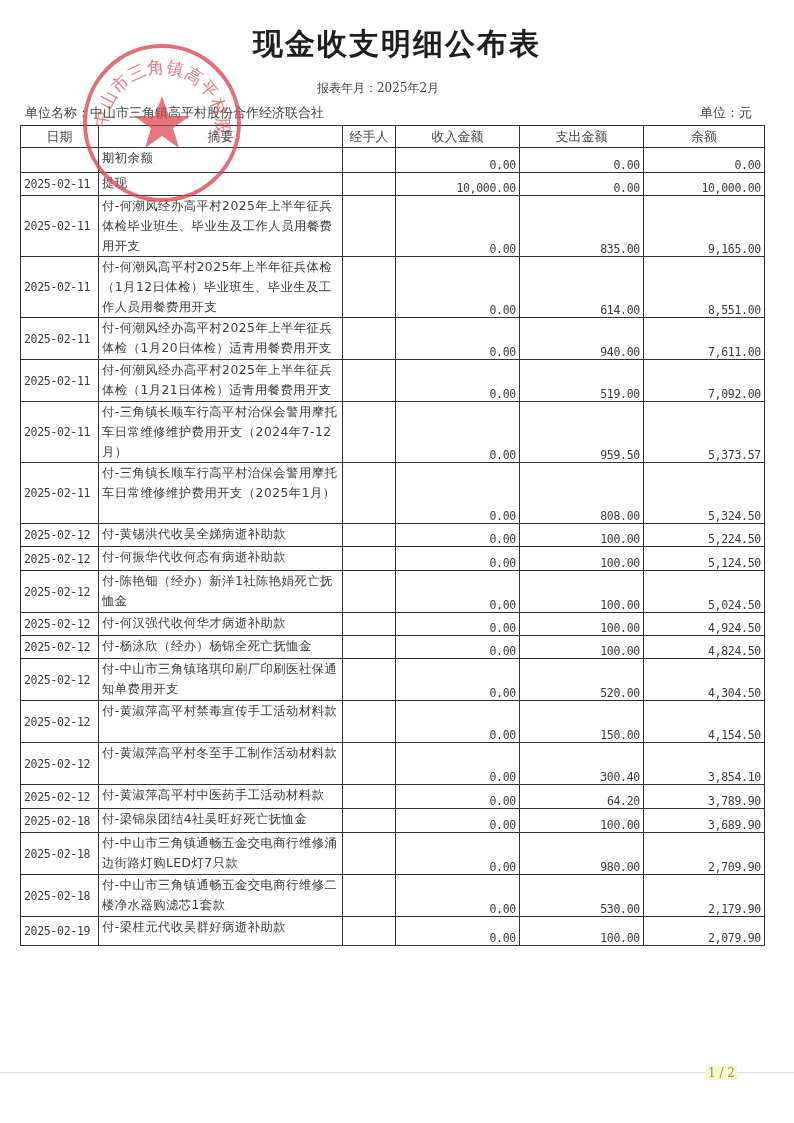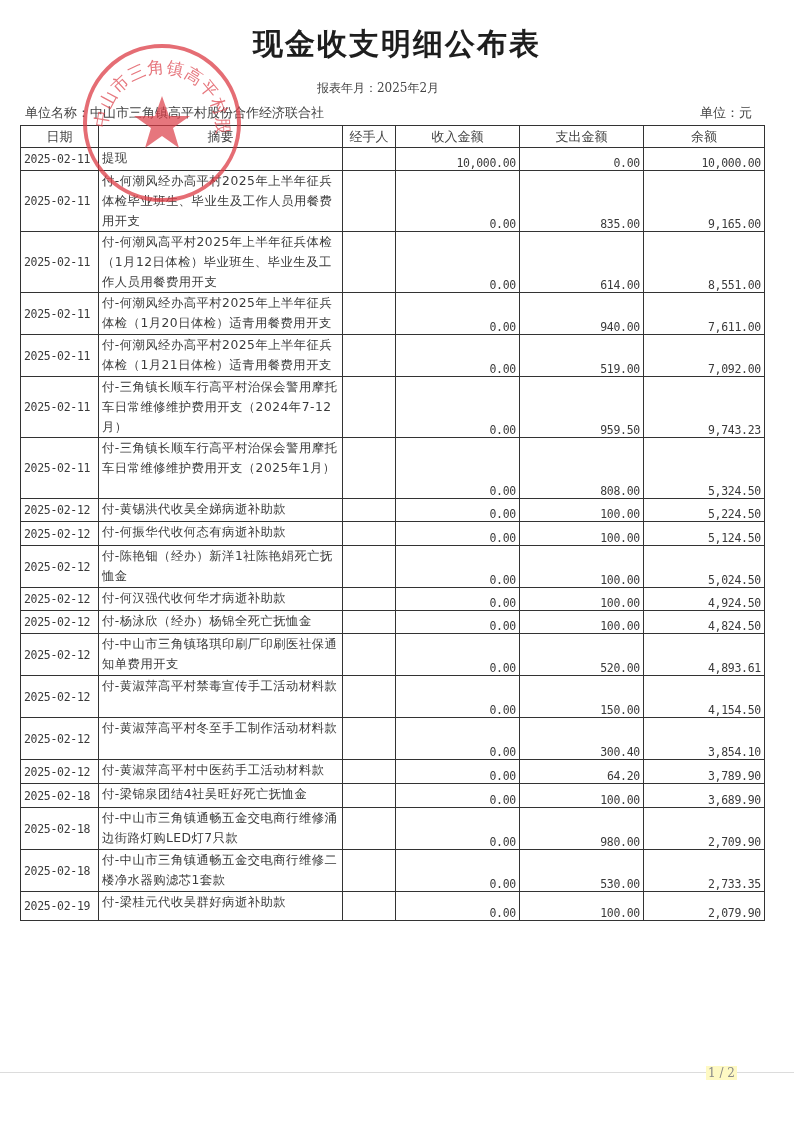"期初余额" tr { html: none -> <tr> <td></td> <td>期初余额</td> <td></td> <td>0.00</td> <td>0.00</td> <td>0.00</td> </tr> }
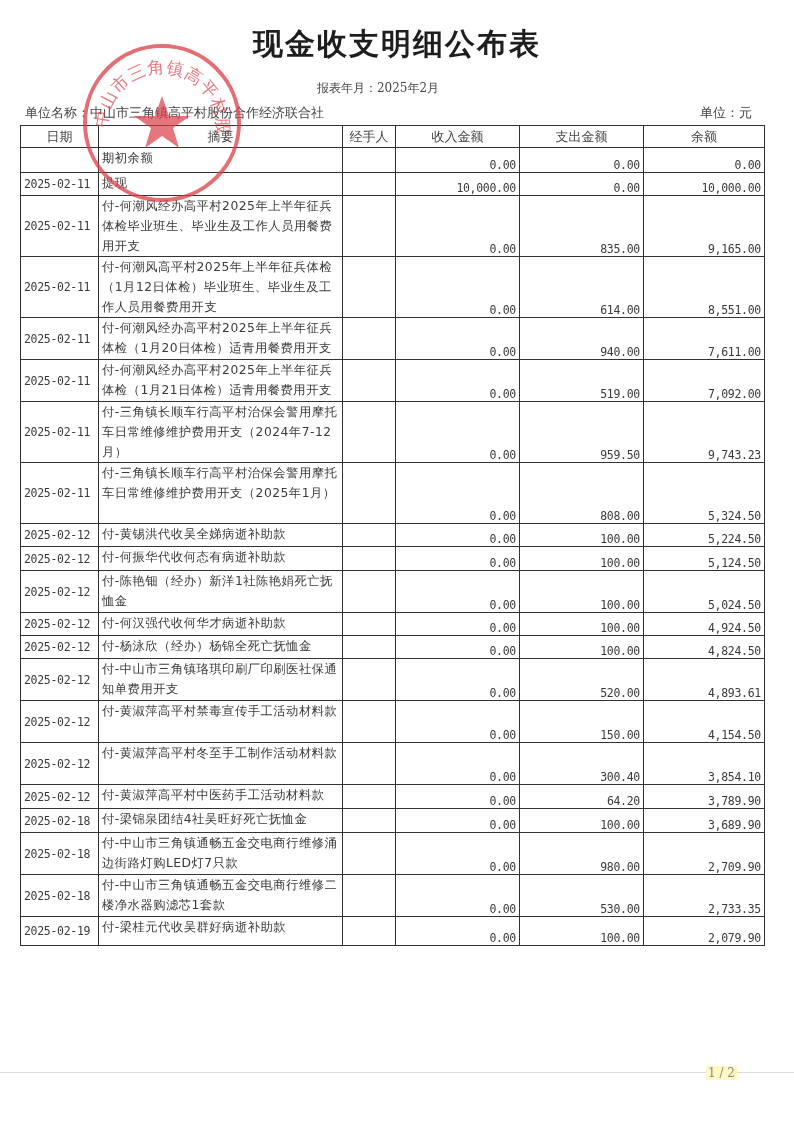"9,743.23" td.money { text: 9,743.23 -> 5,373.57 }
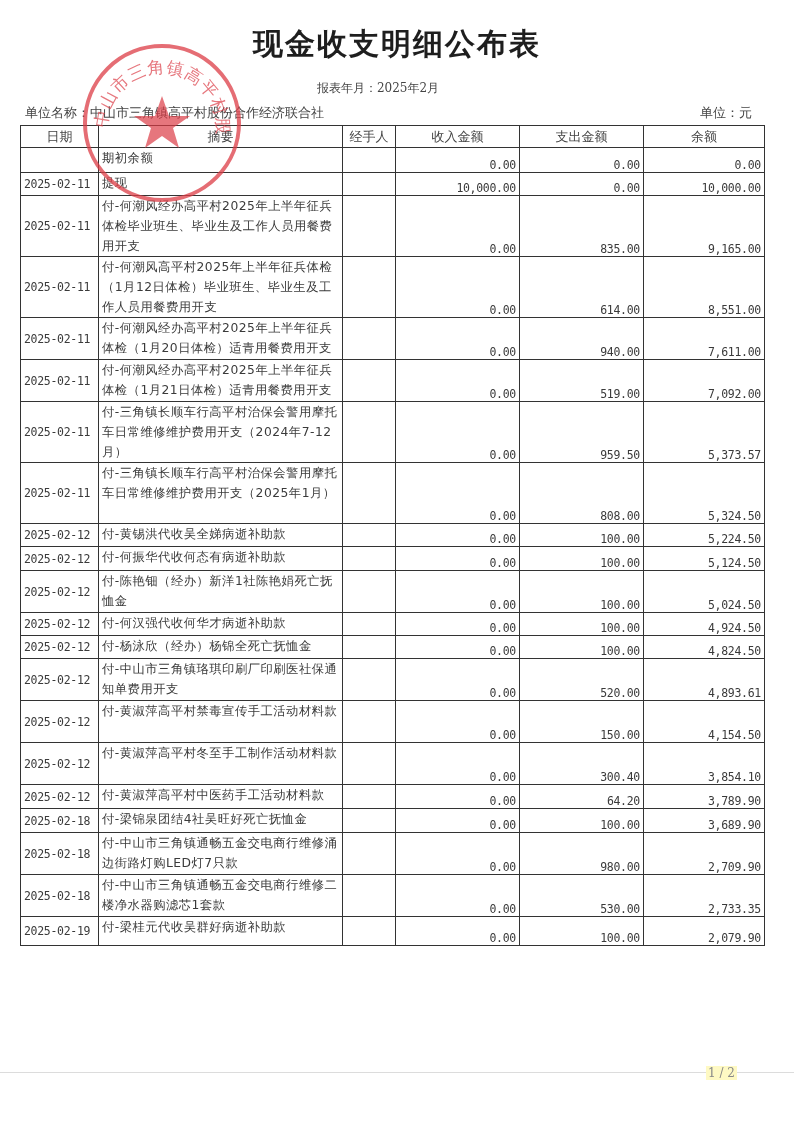"4,893.61" td.money { text: 4,893.61 -> 4,304.50 }
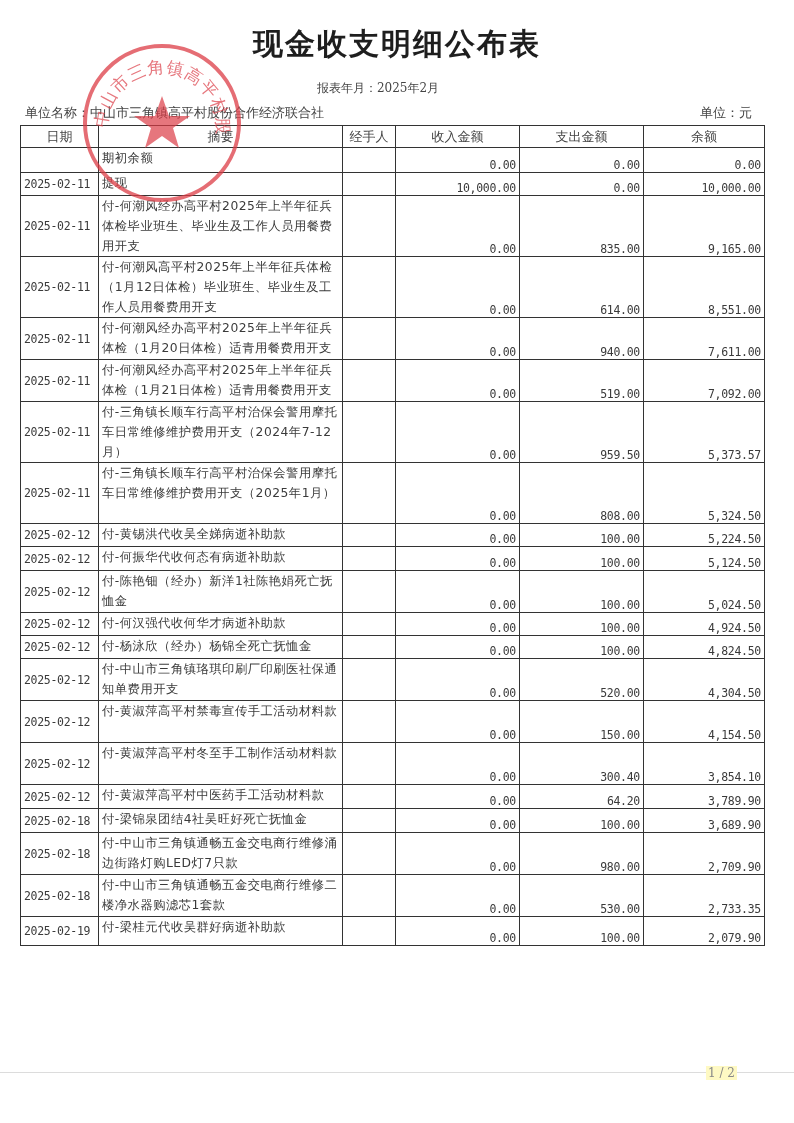"2,733.35" td.money { text: 2,733.35 -> 2,179.90 }
